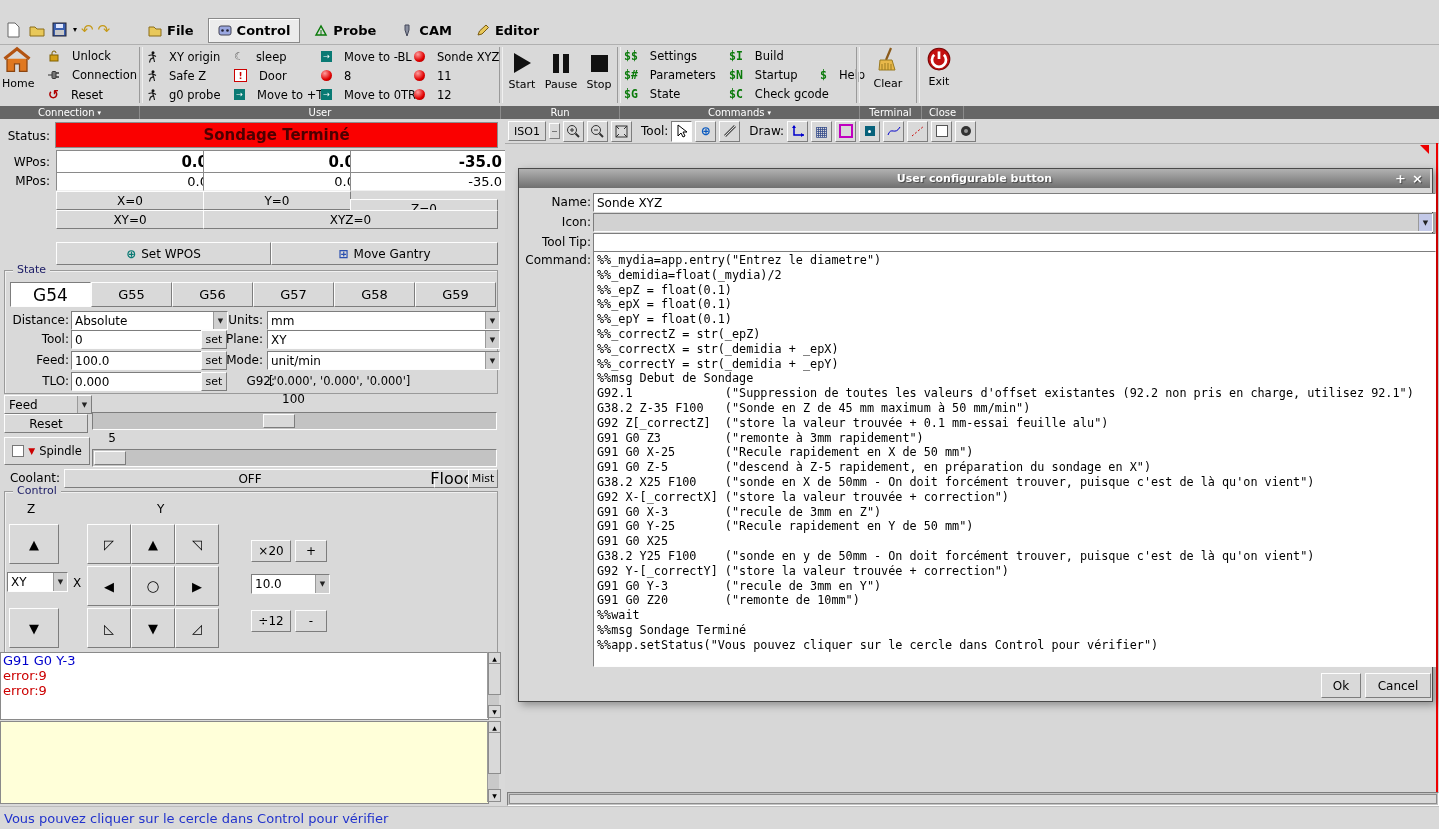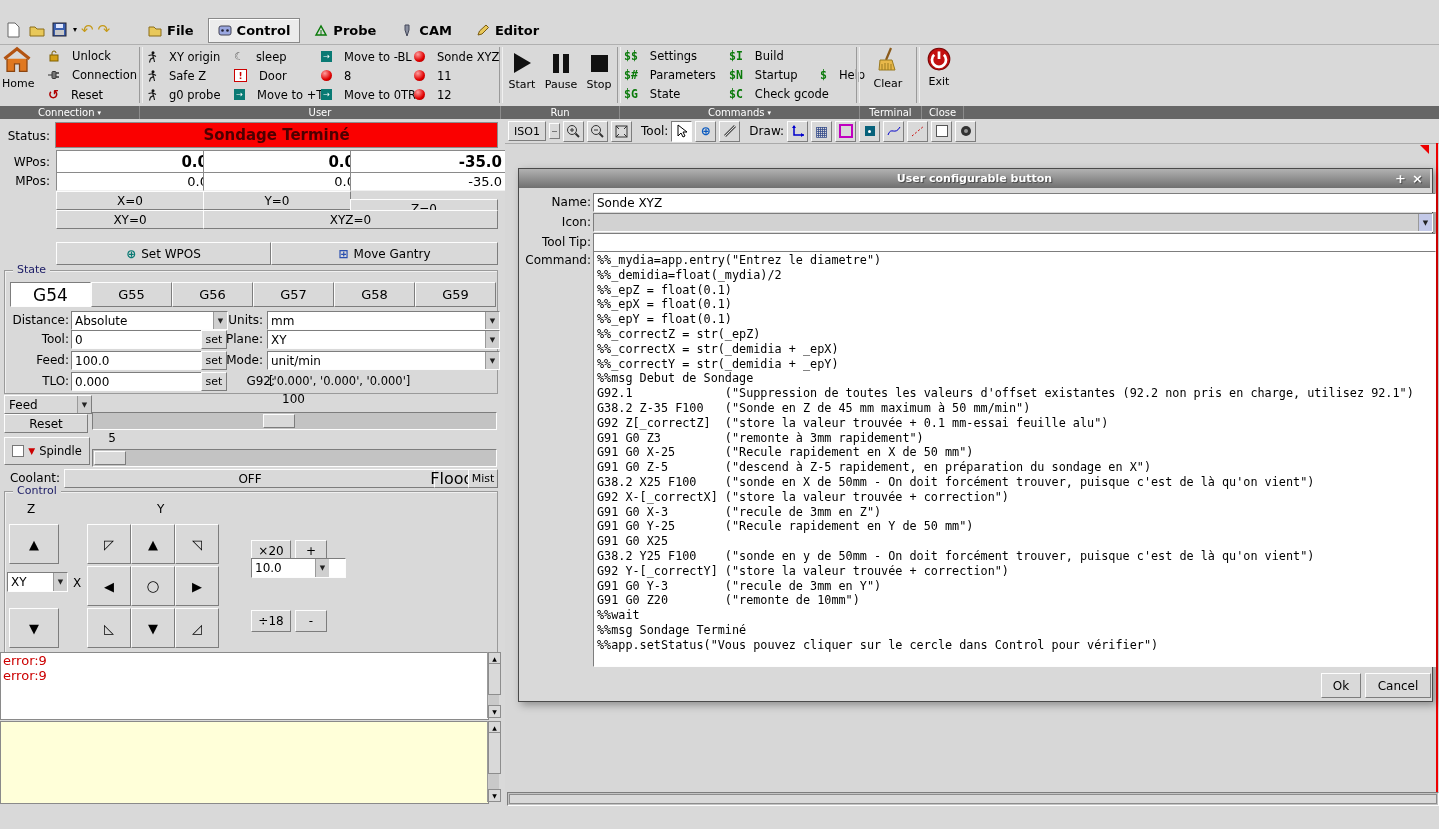"10.0" div.p { padding-right: 16px -> 0; top: 66px -> 82px }
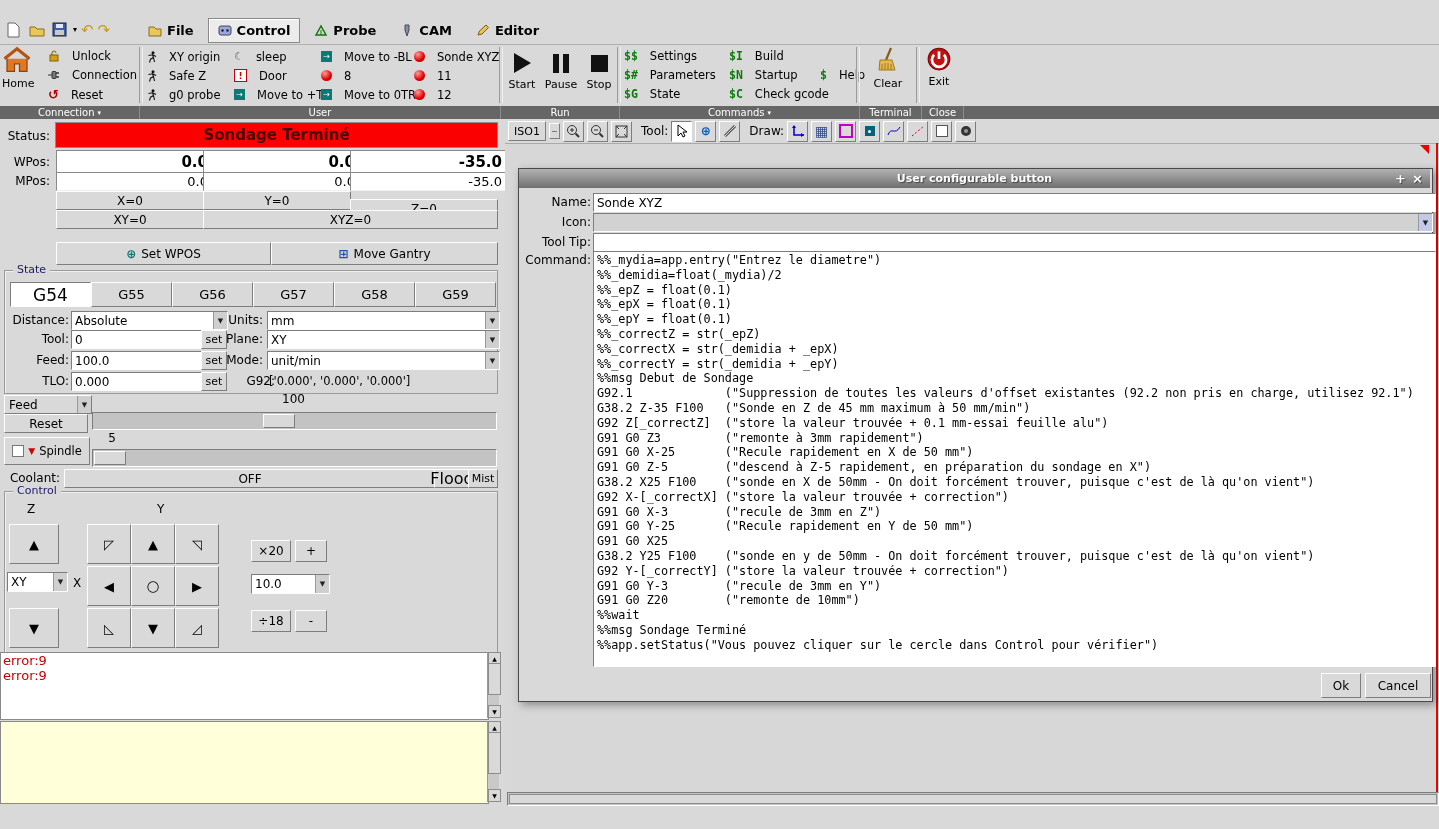"÷18" div.p { text: 18 -> 12 }
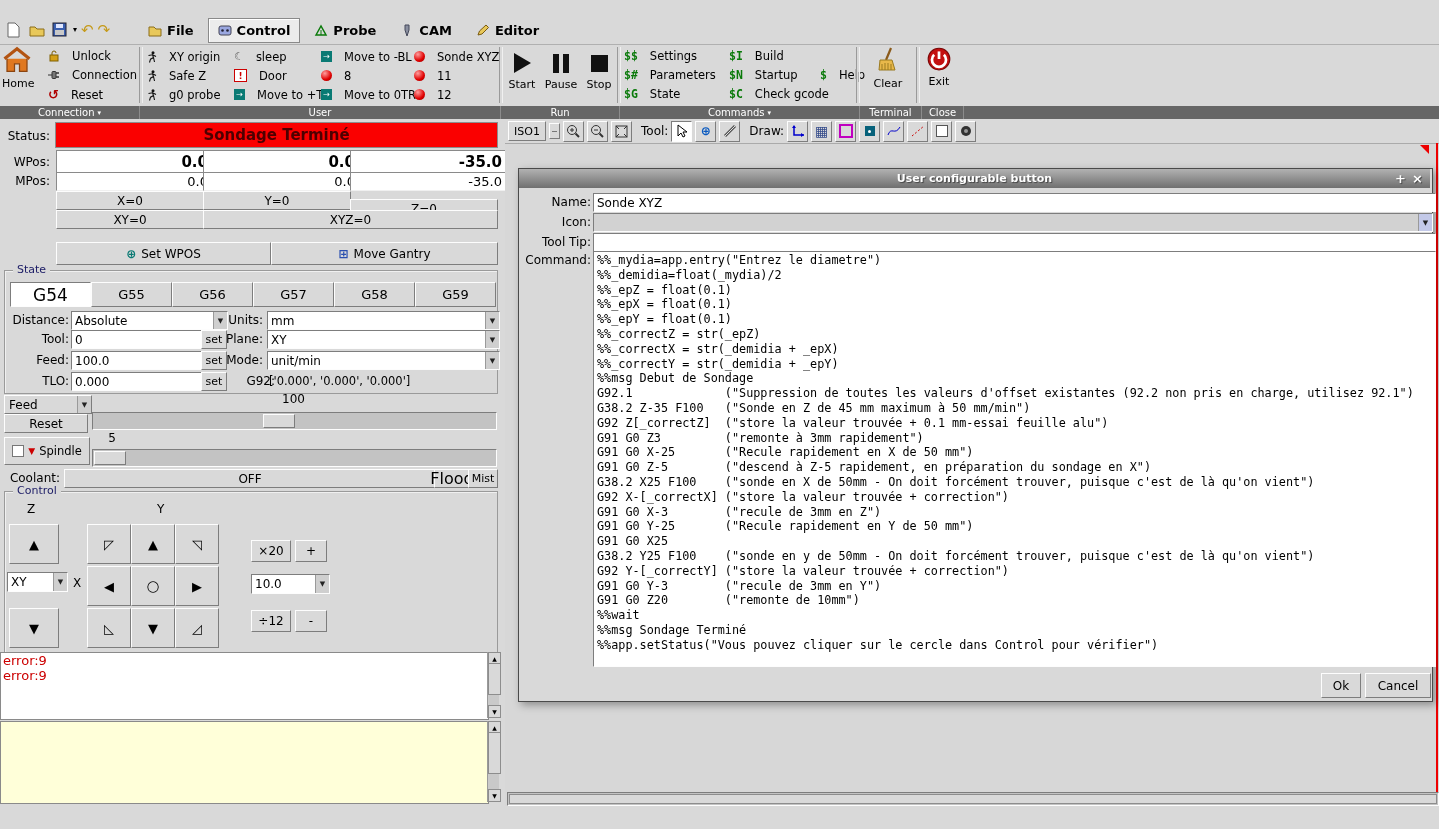"G91 G0 Y-3" div.logline { html: none -> <div>G91 G0 Y-3</div> }
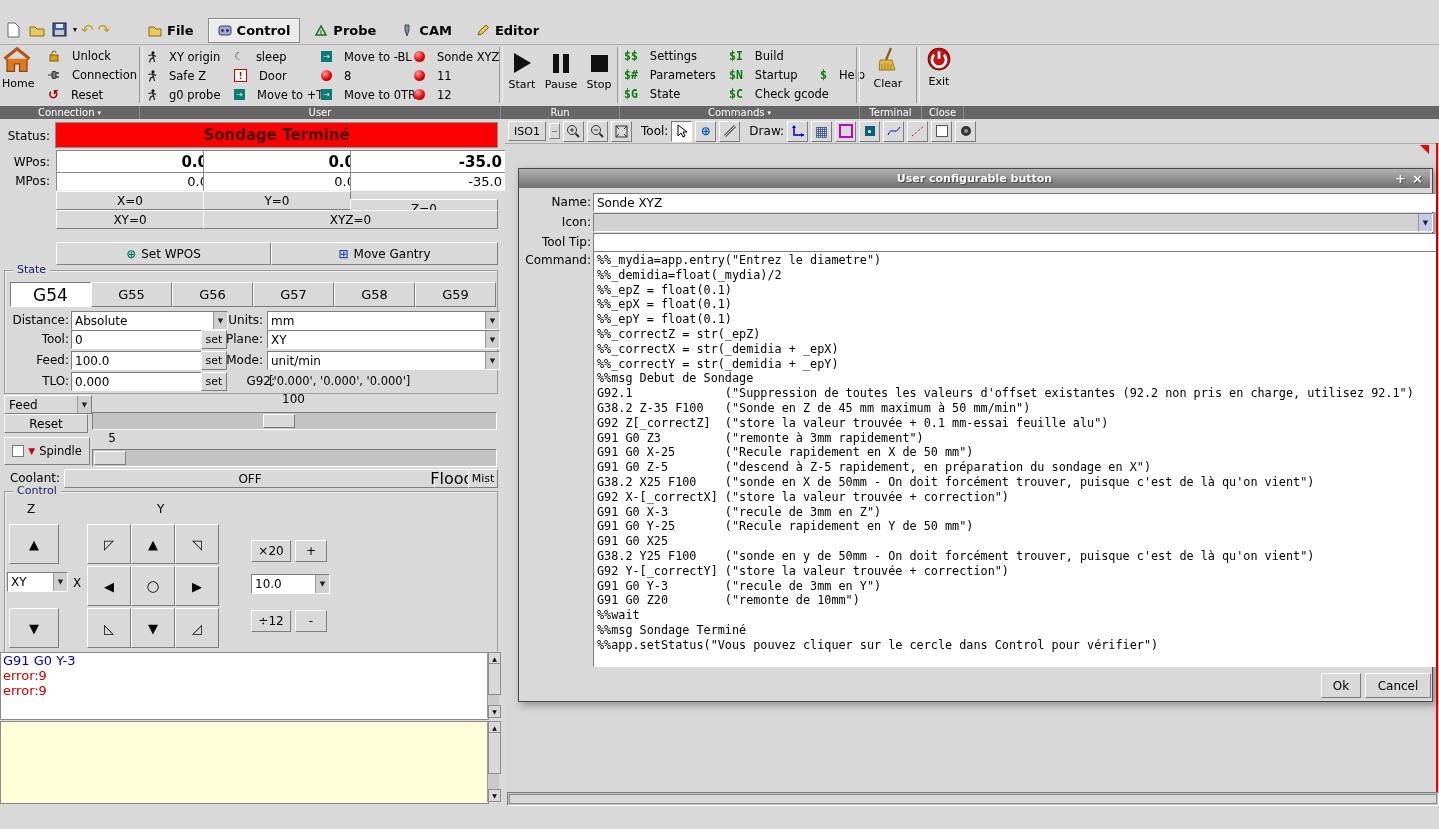"Vous pouvez cliquer sur le" div.p { html: none -> <div> <span>Vous pouvez cliquer sur le cercle dans Control pour vérifier</span> </div> }
